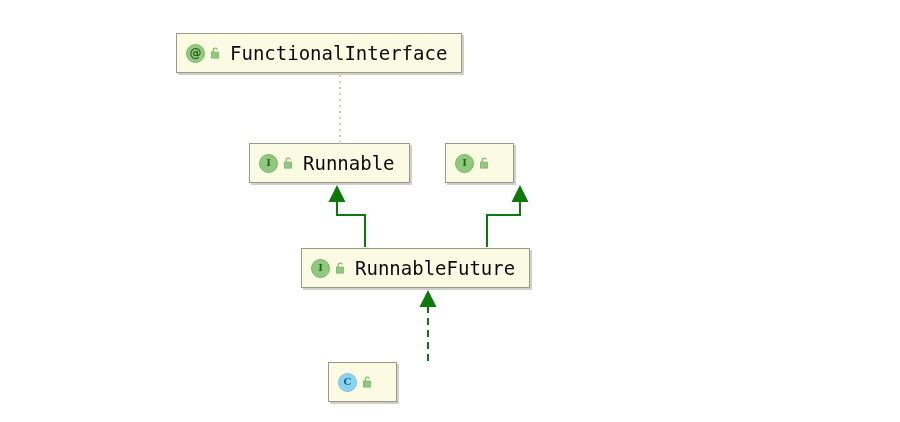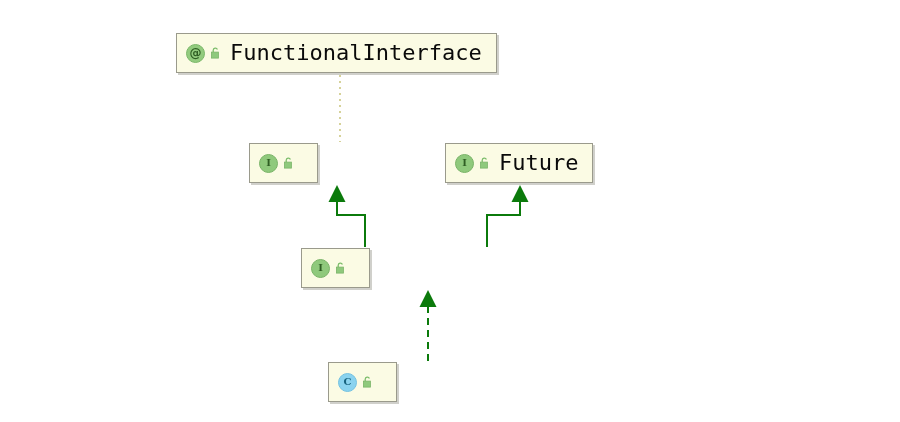"FunctionalInterface" .node-label { font-size: 22px -> 19px }
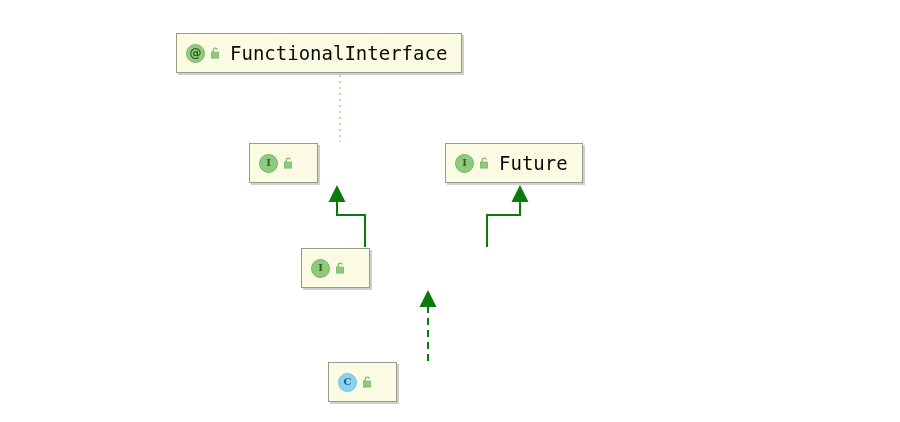"Runnable" span.node-label { html: none -> <span>Runnable</span> }
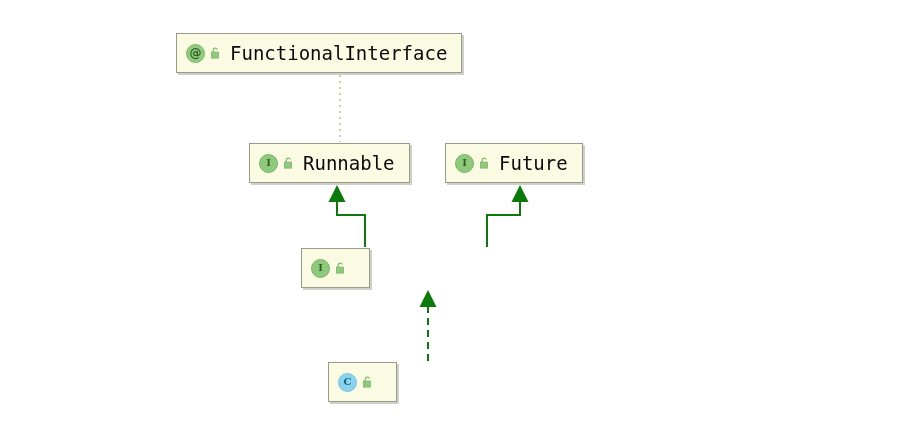"Future" span.node-label { html: <span>Future</span> -> none }
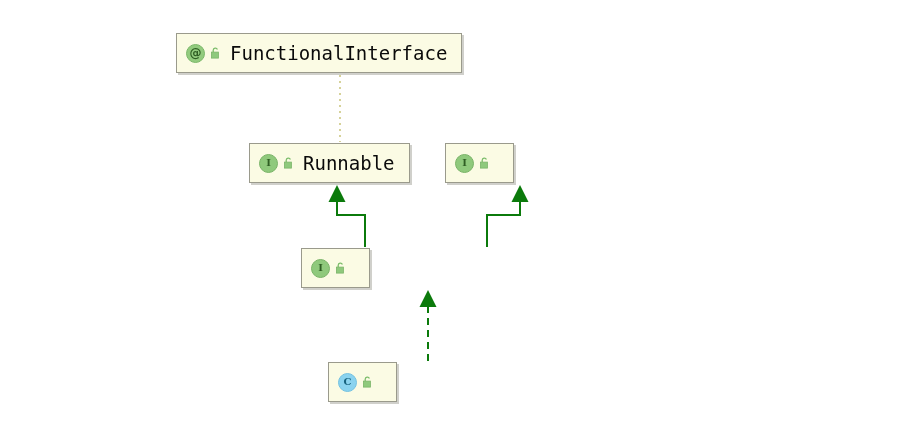"RunnableFuture" span.node-label { html: none -> <span>RunnableFuture</span> }
